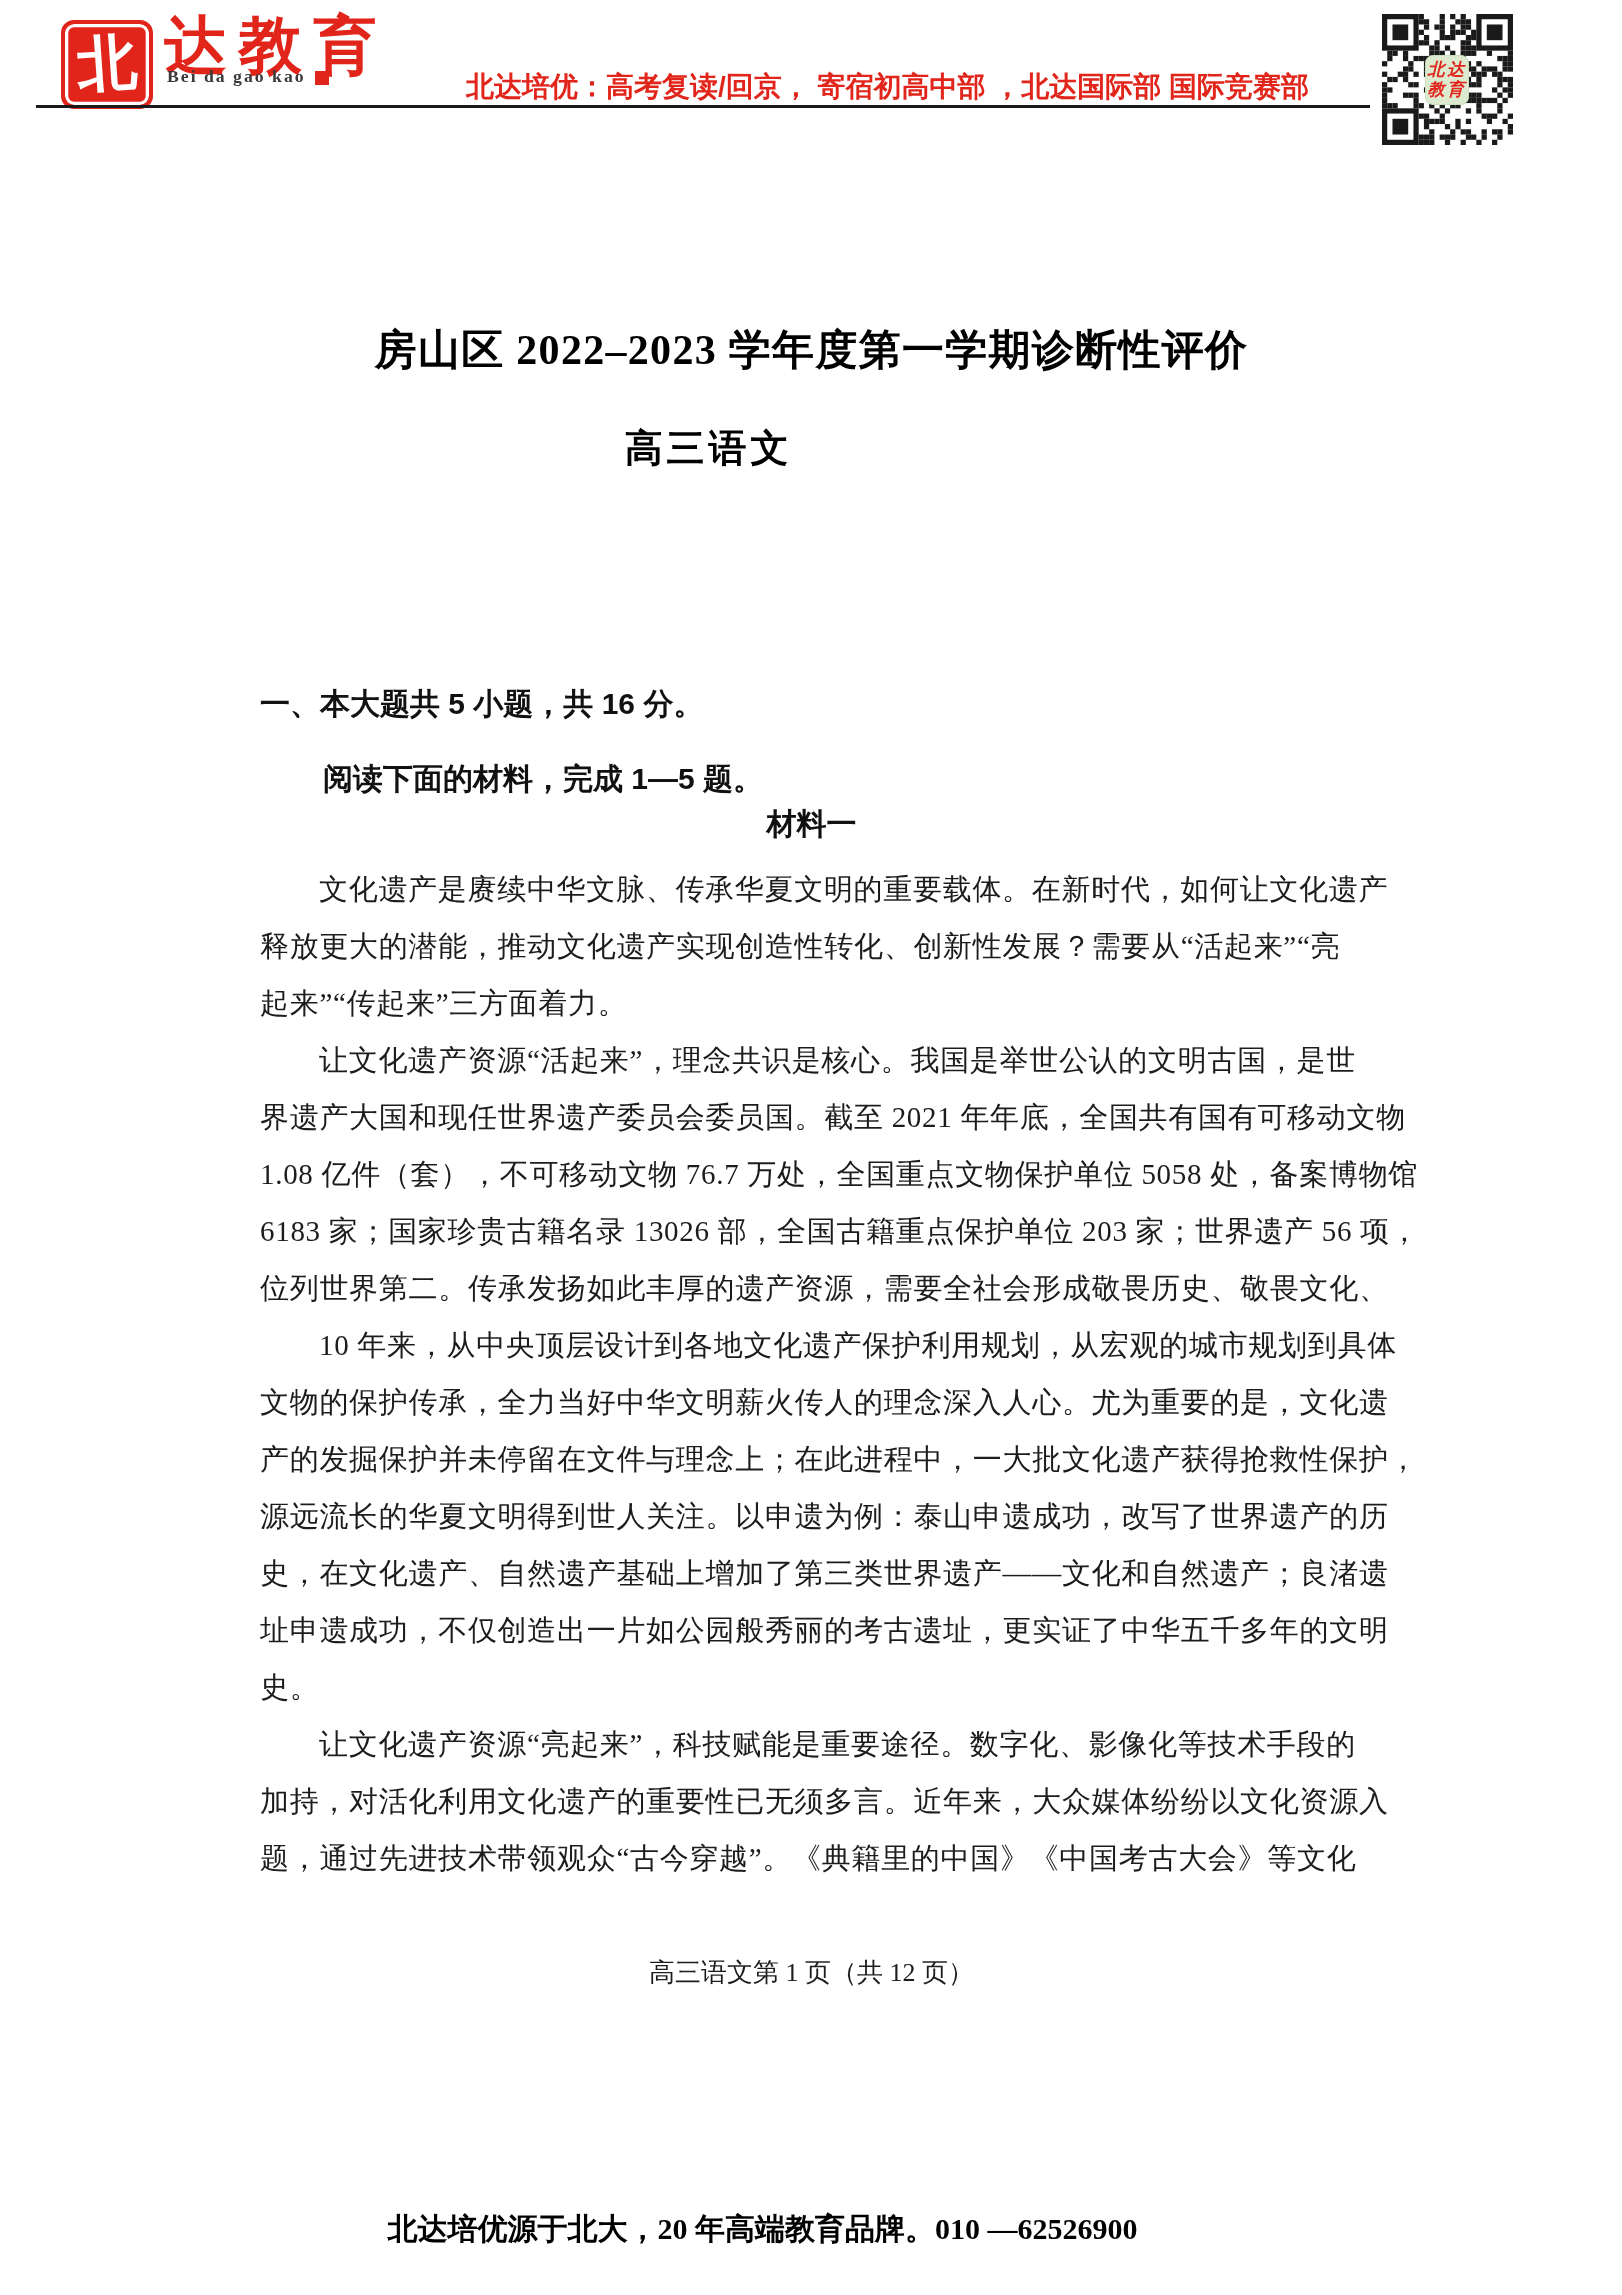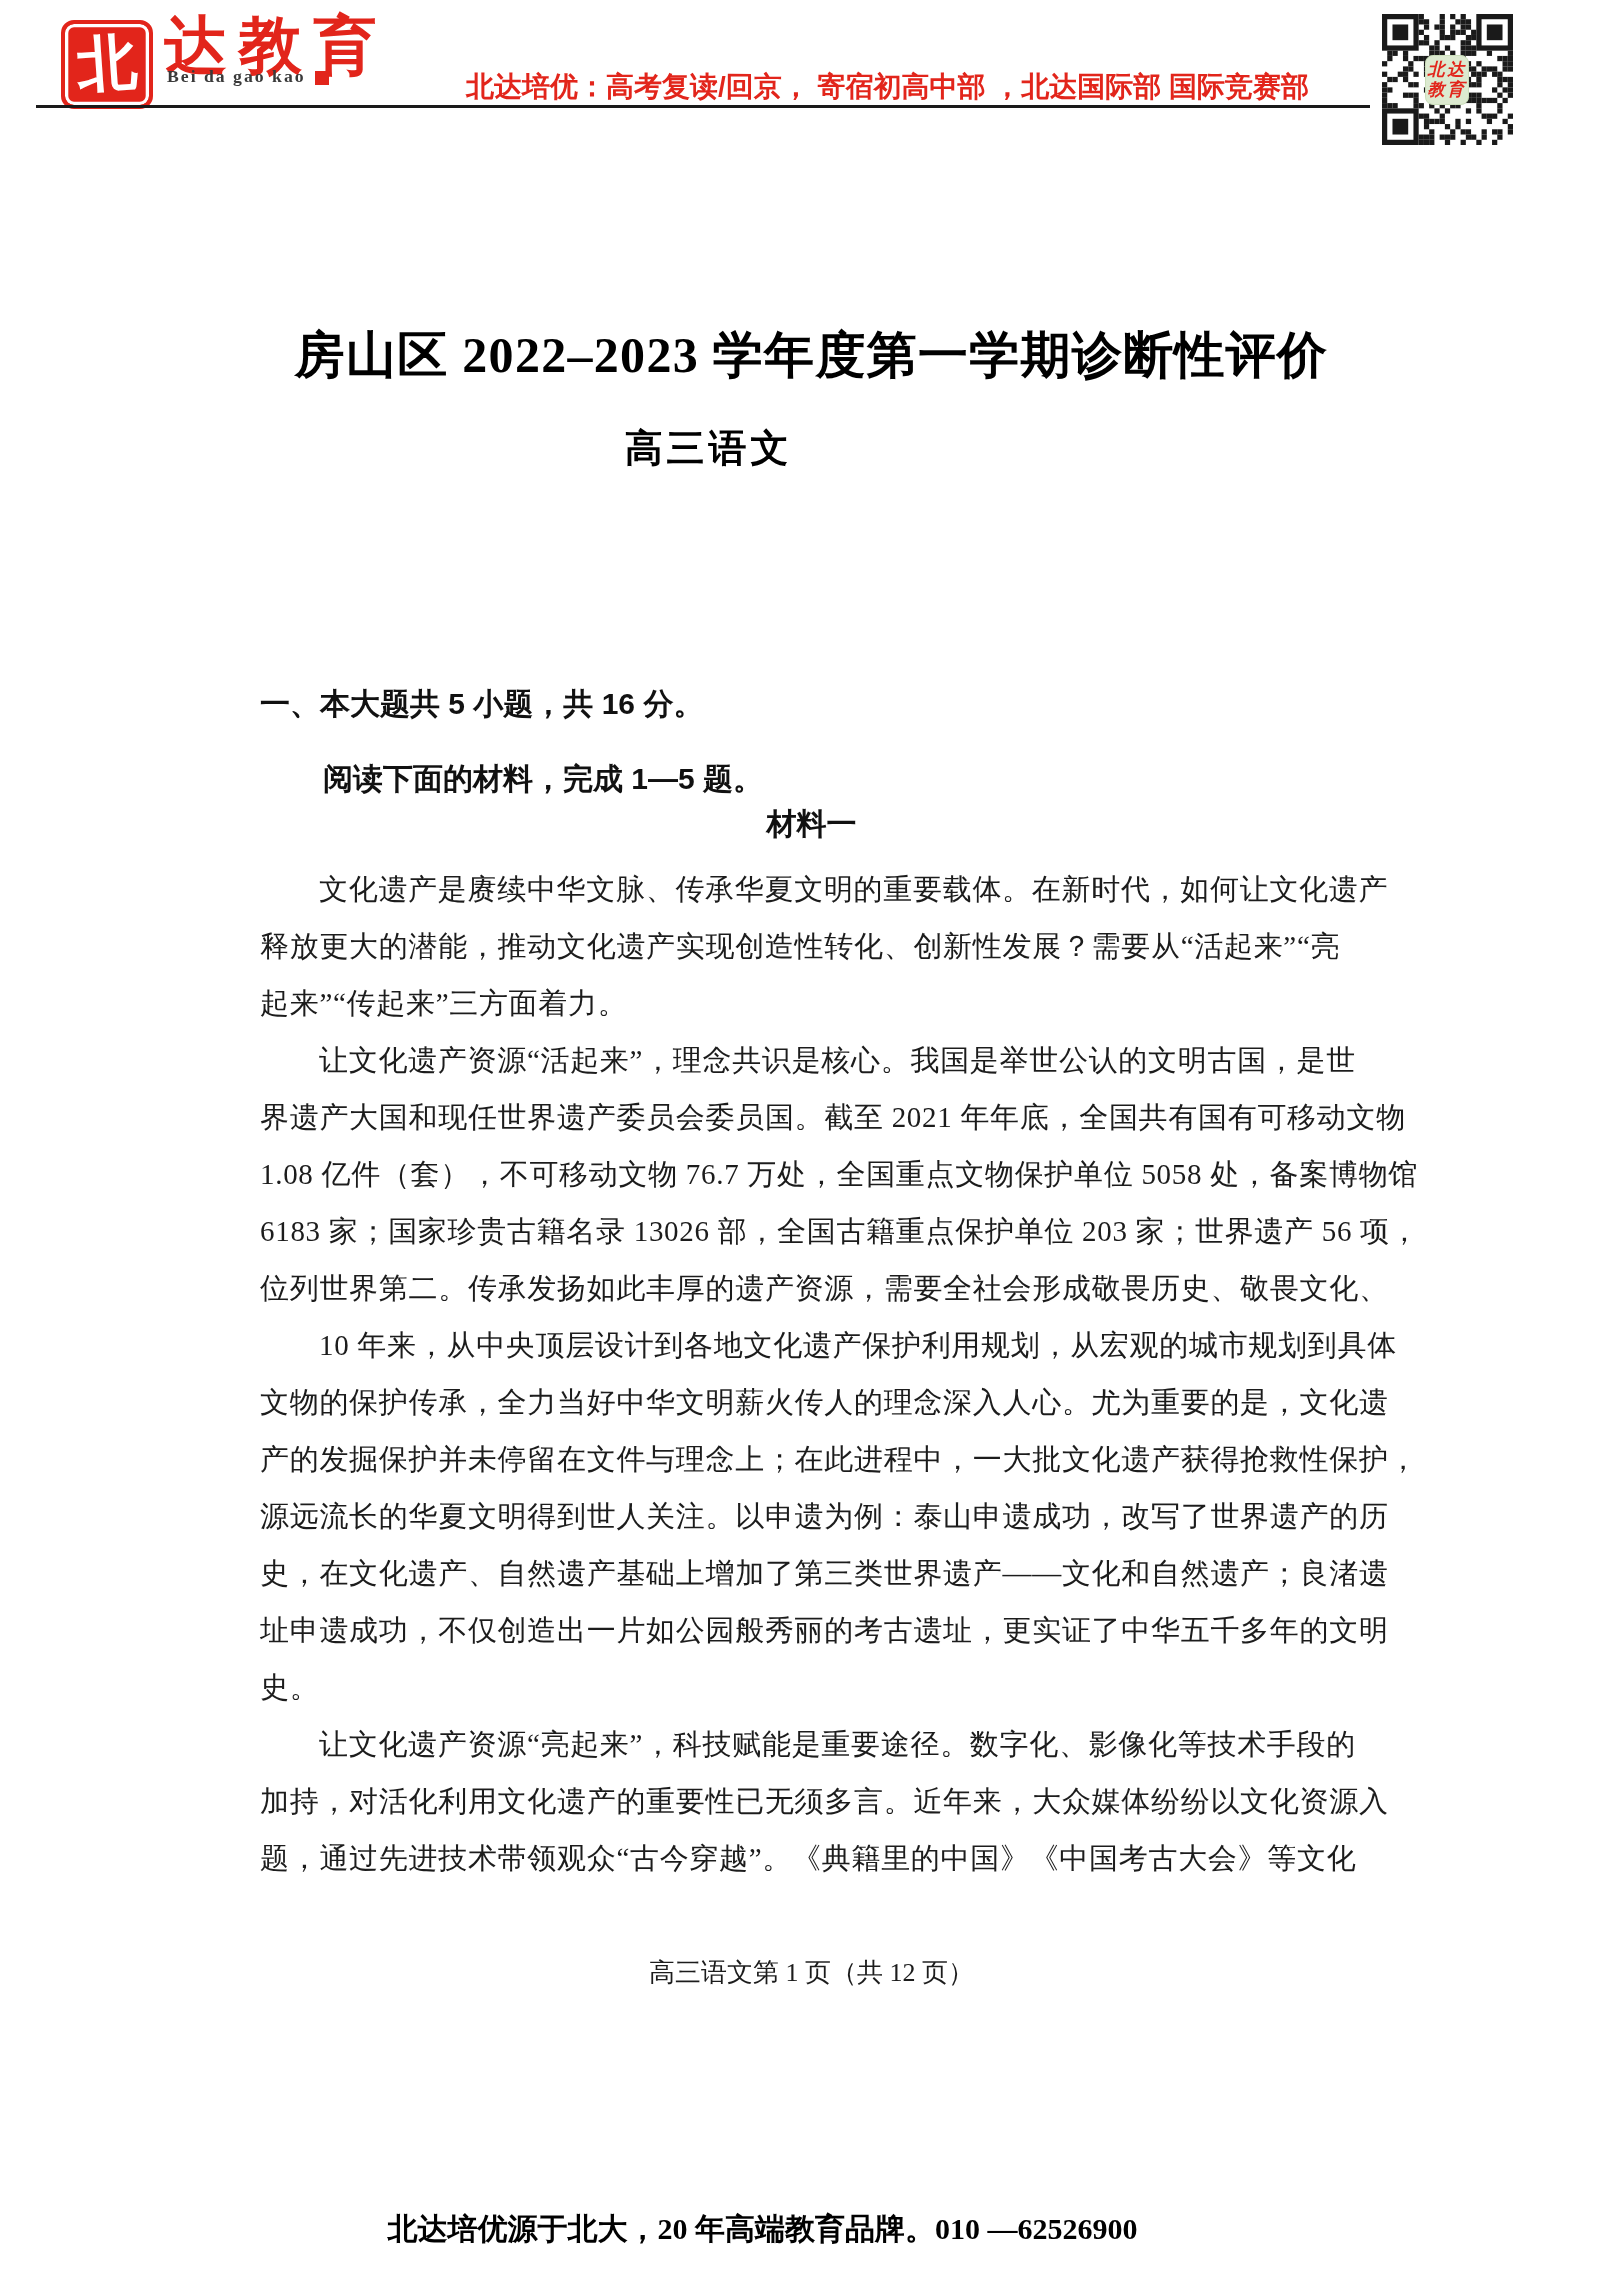"房山区 2022–2023 学年度第一学期诊断性评价" .title1 { font-size: 50px -> 42px }
